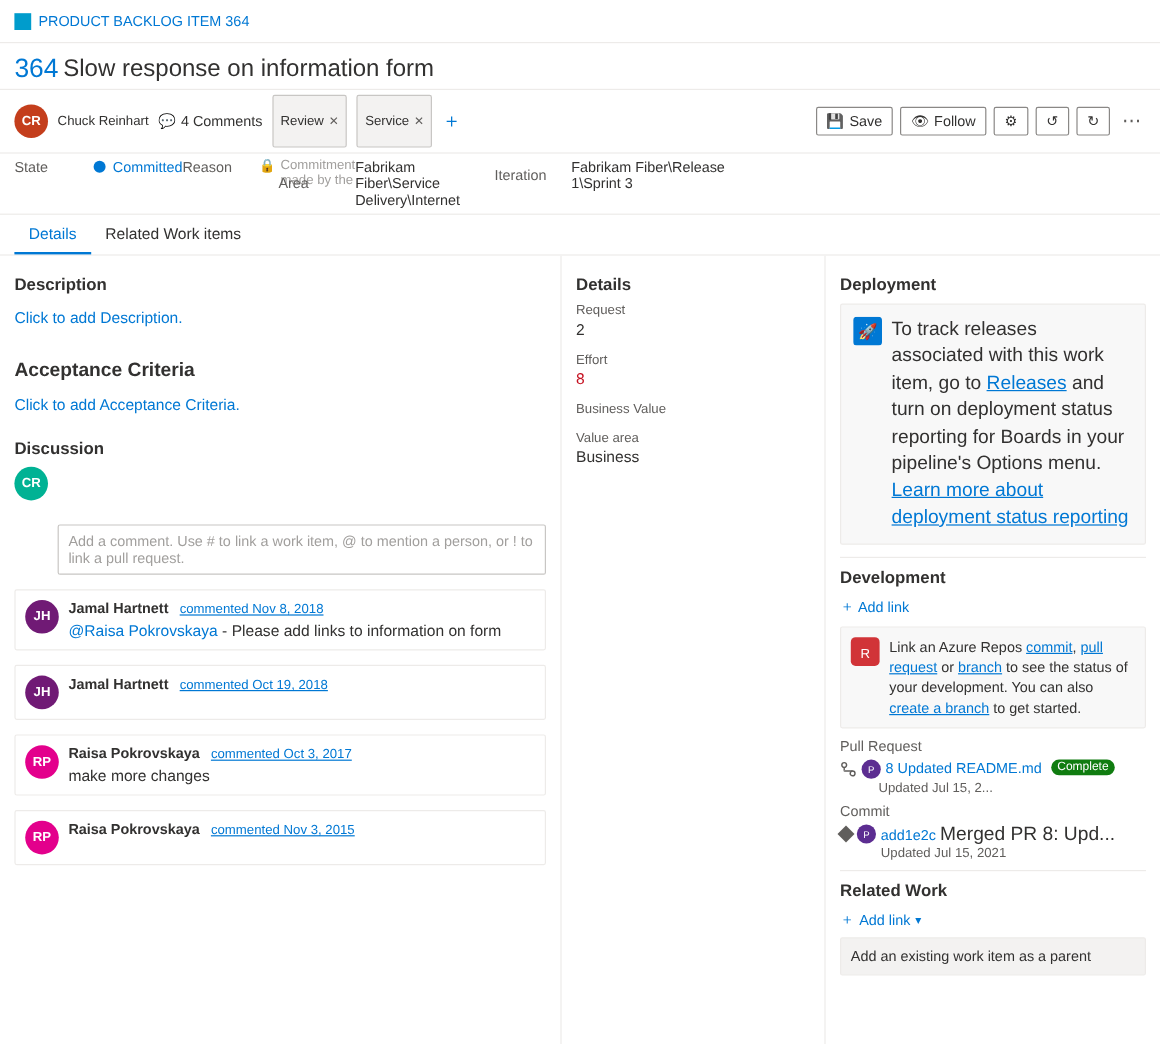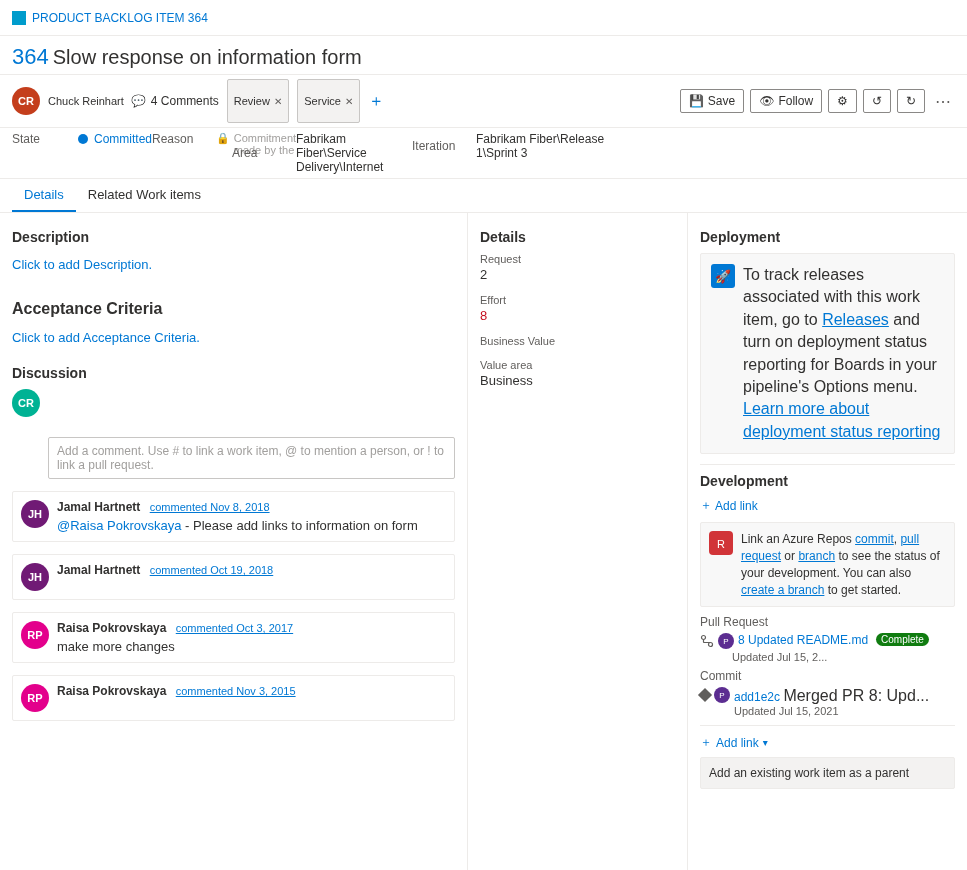"Related Work" div.section-header { html: none -> <div>Related Work</div> }
